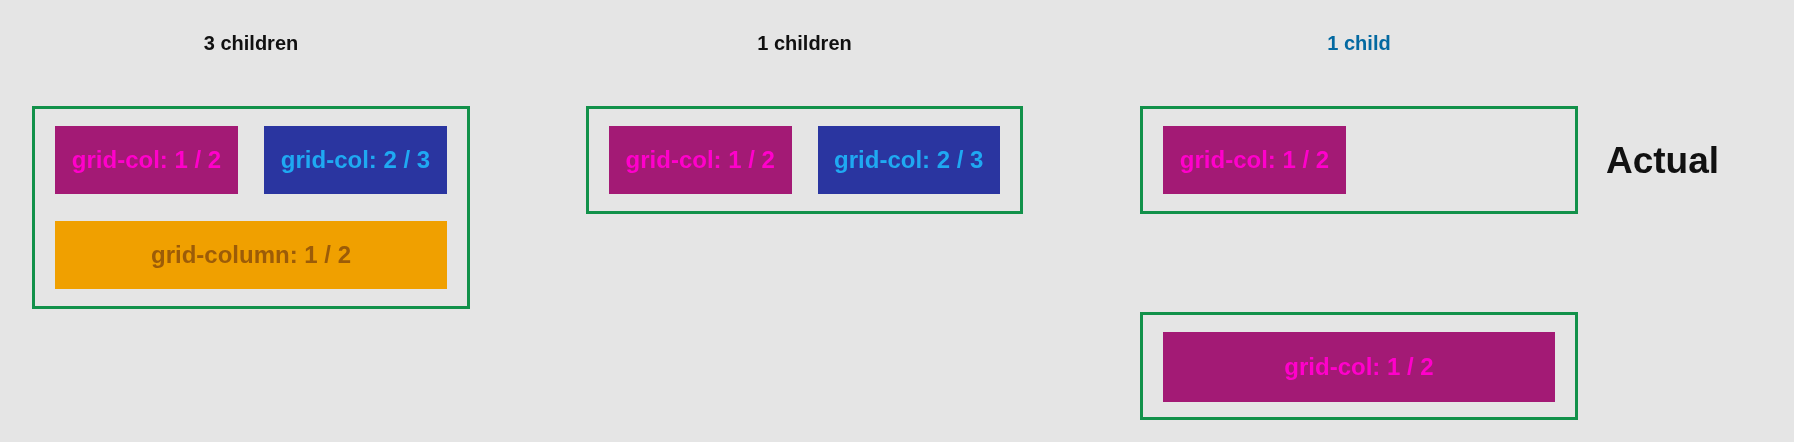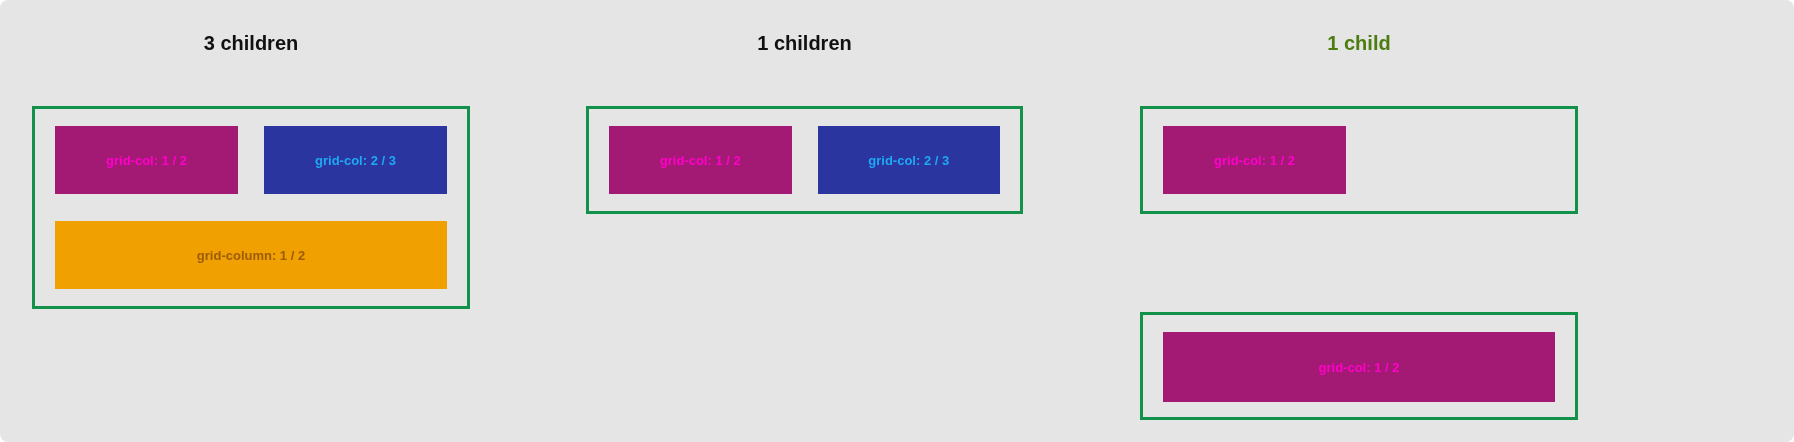"3 children" div.stage { border-radius: 8px -> none }
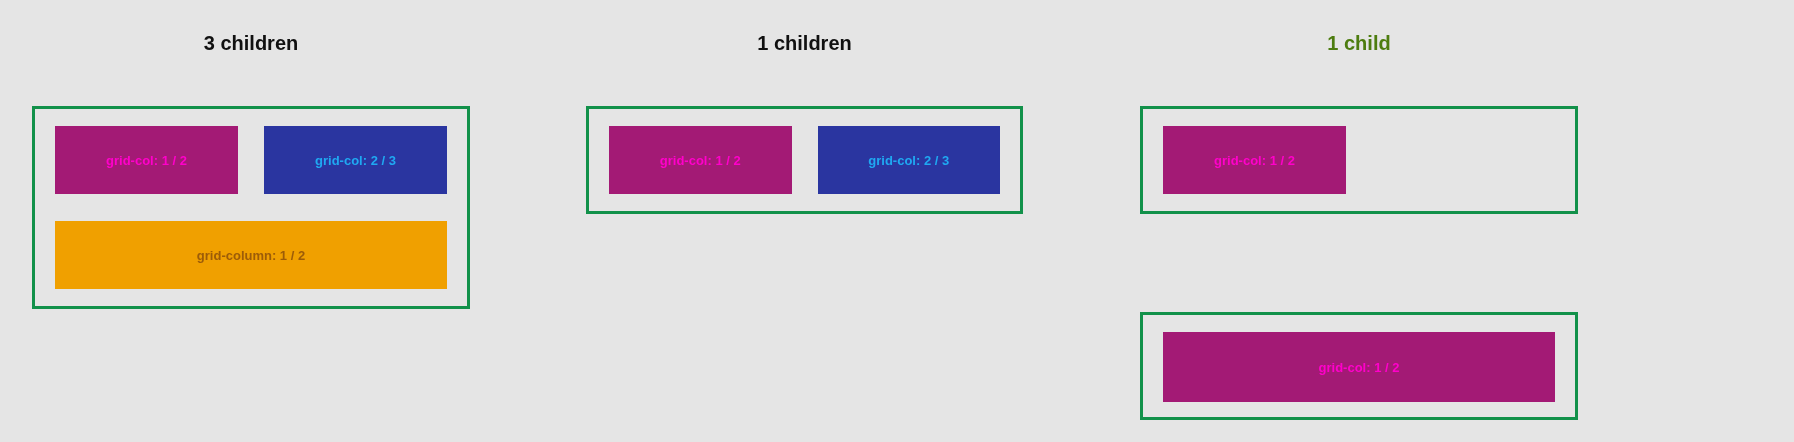"1 child" div.panel-title { color: #4d7c0f -> #0369a1 }
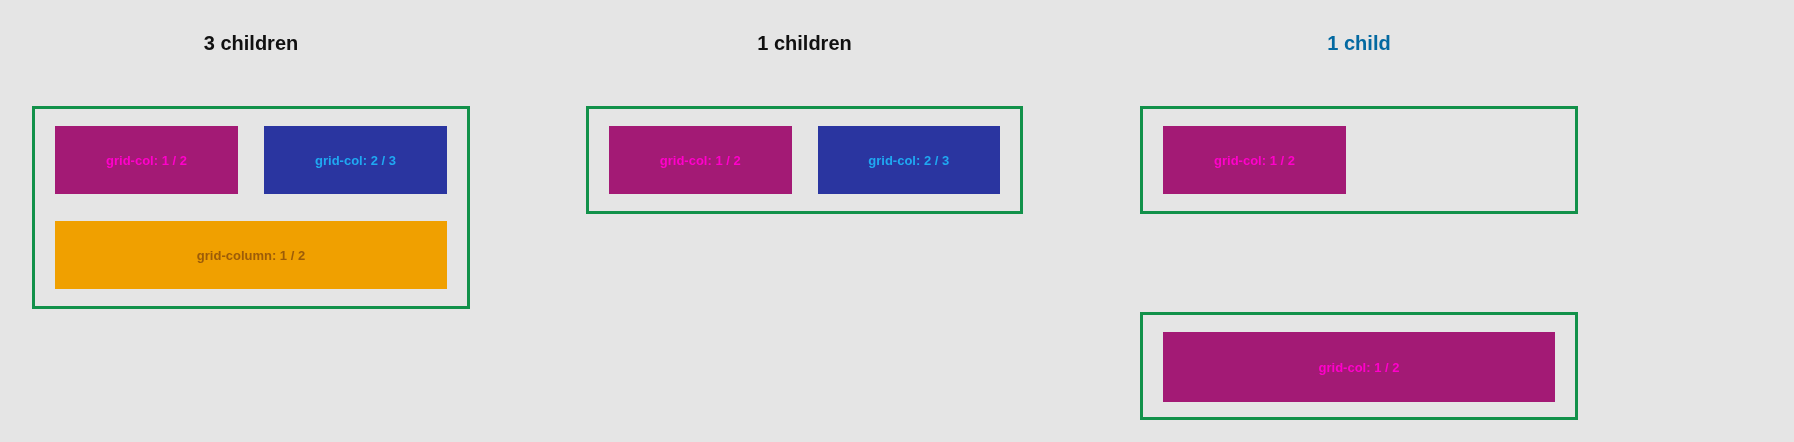"grid-col: 1 / 2" .cell { font-size: 13px -> 24px }
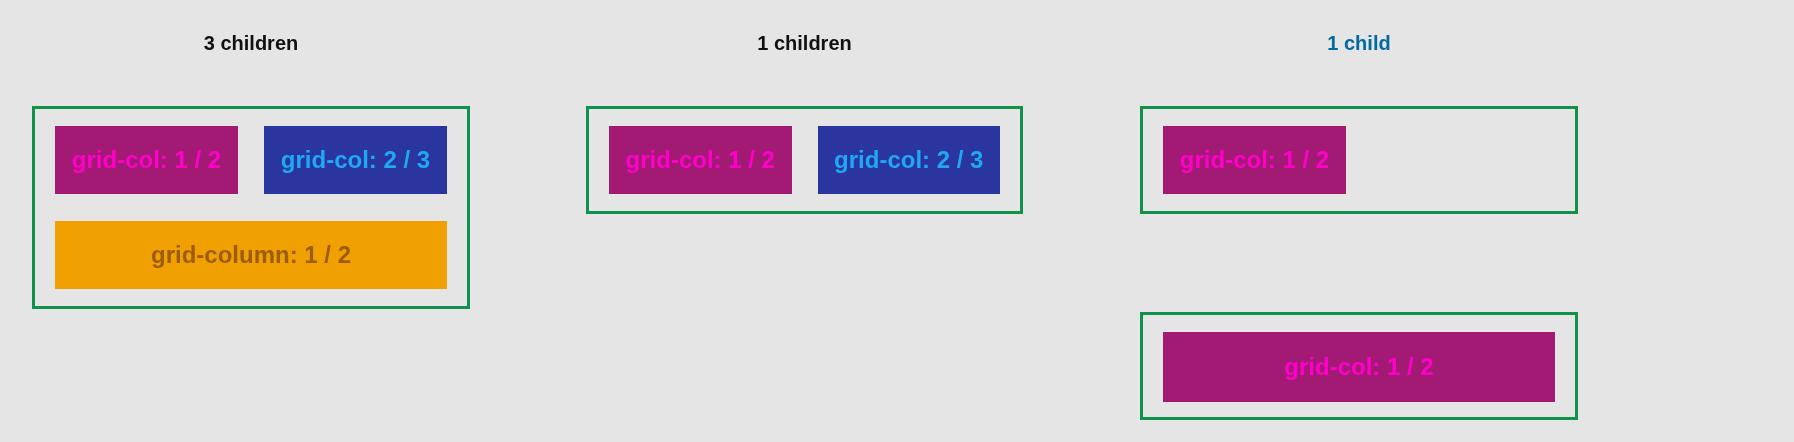"Actual" div.row-label { html: none -> <div>Actual</div> }
